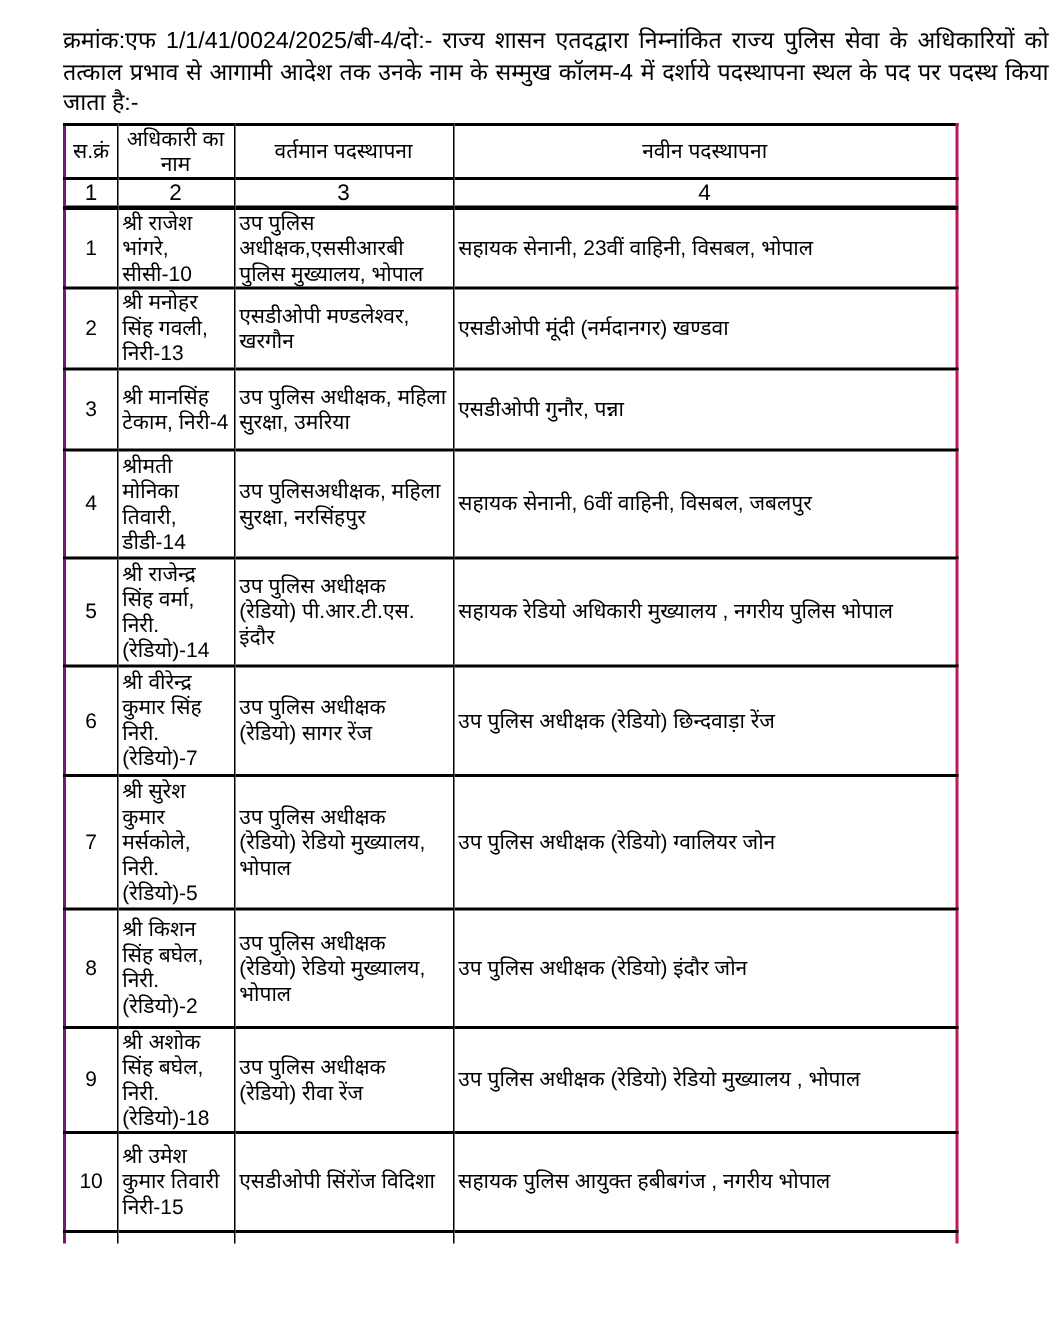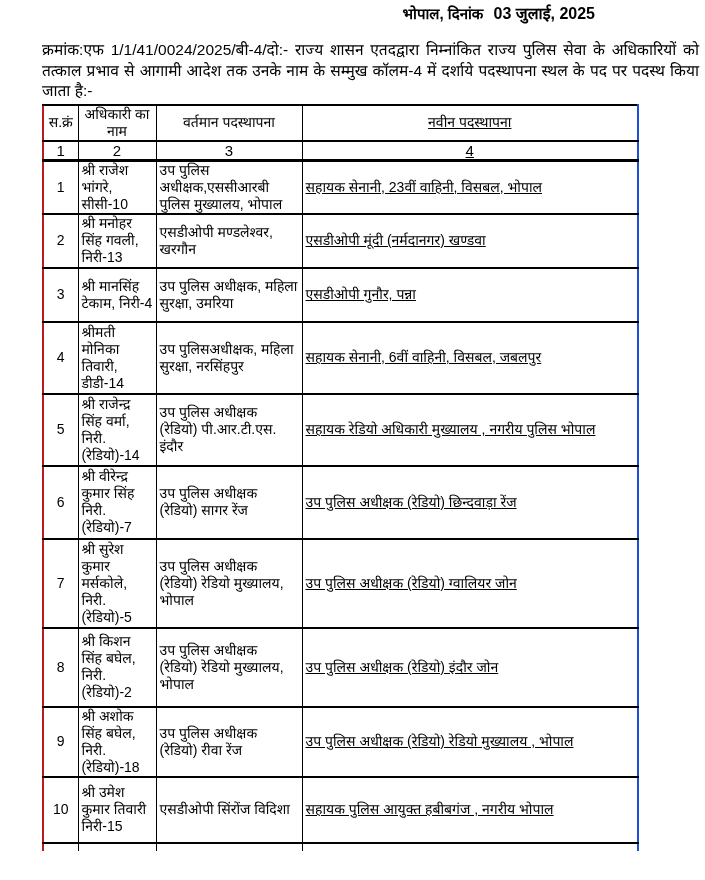"भोपाल, दिनांक 03 जुलाई, 2025" div.date-line { html: <div> <span>भोपाल, दिनांक</span> <span>03 जुलाई, 2025</span> </div> -> none }
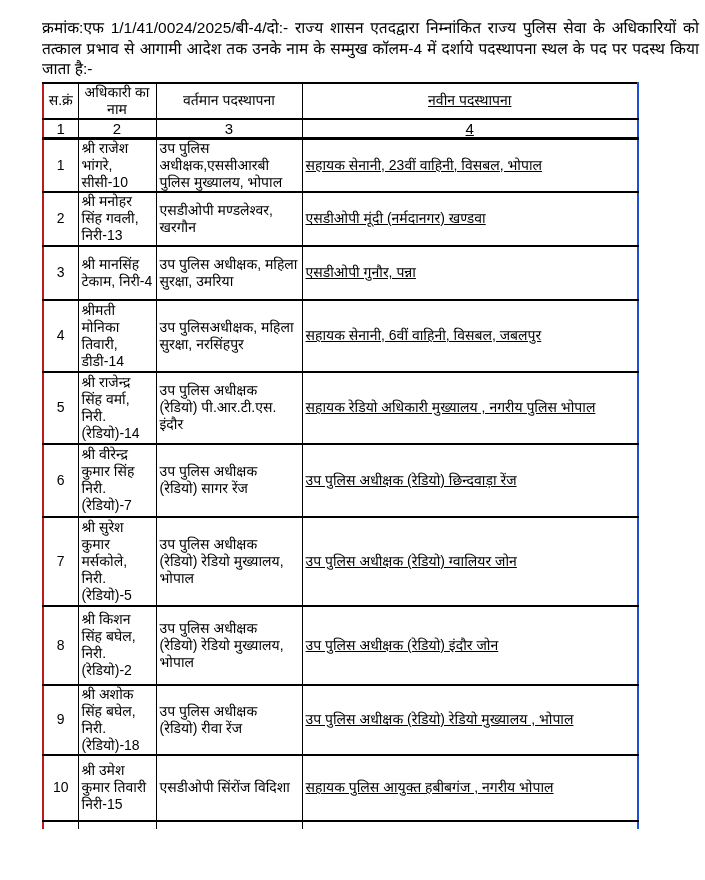"स.क्रं" table.transfer th:first-child, table.transfer td:first-child { border-left: 2px solid #b91c1c -> 2px solid #701a75 }
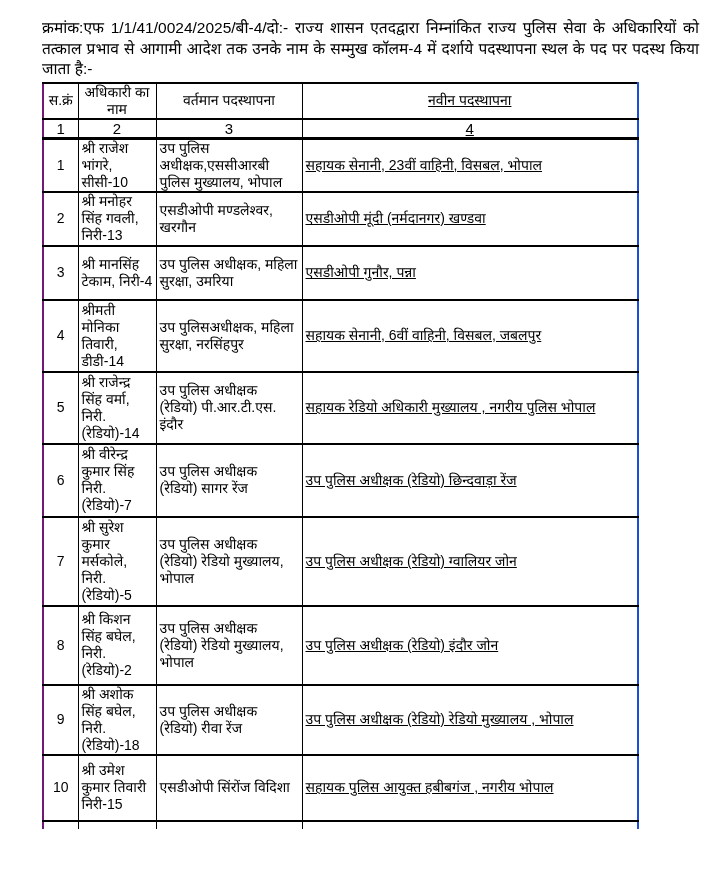"नवीन पदस्थापना" table.transfer th:last-child, table.transfer td:last-child { border-right: 2px solid #1d4ed8 -> 2px solid #be185d; text-decoration: underline -> none }
